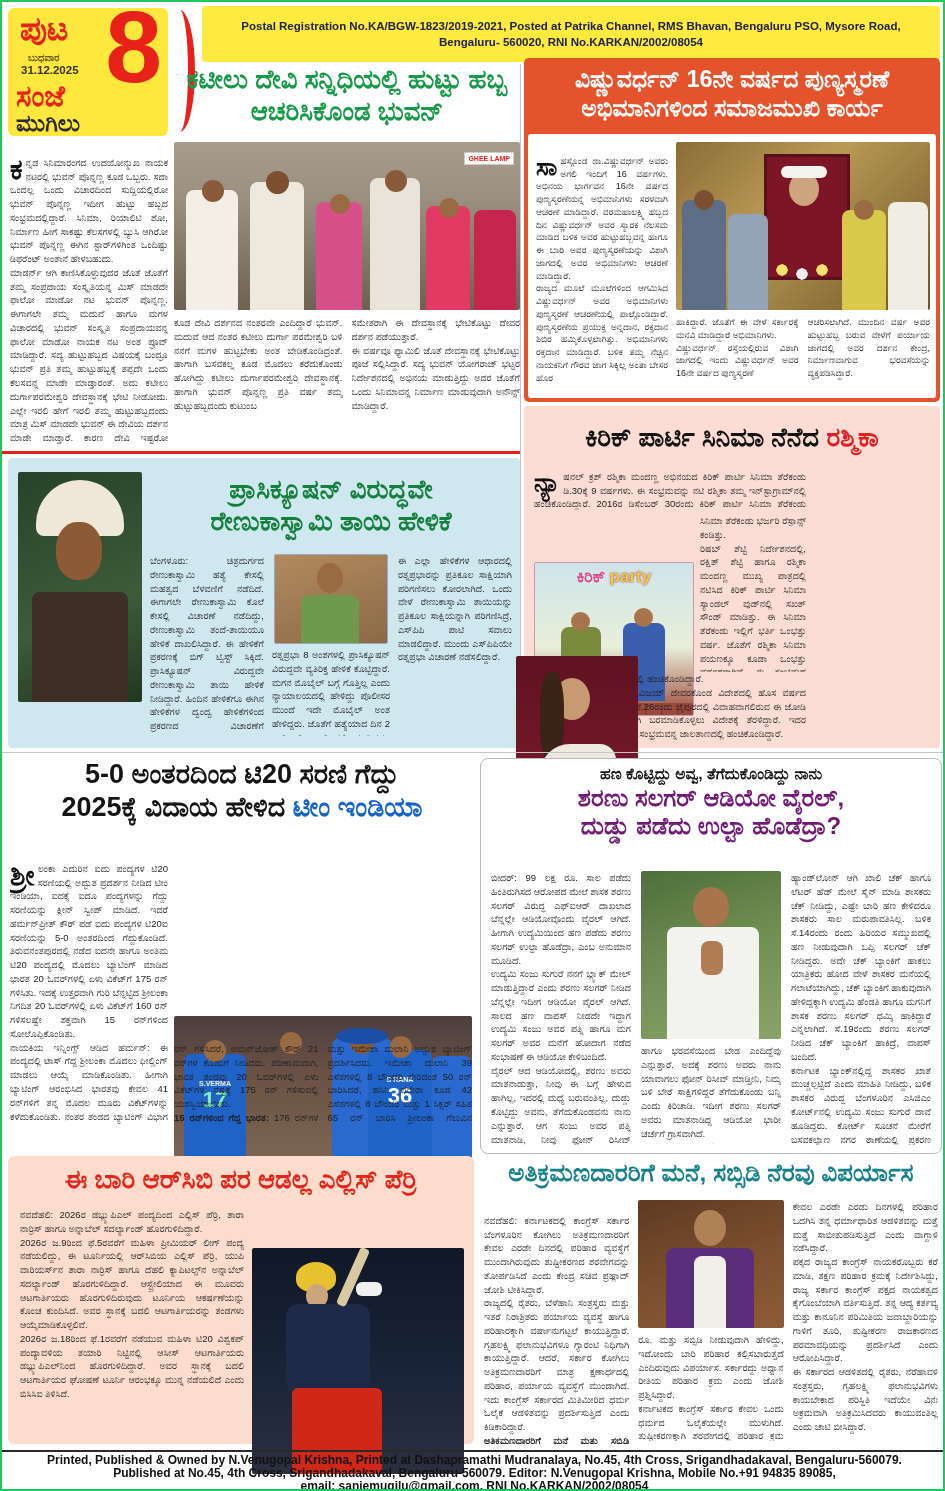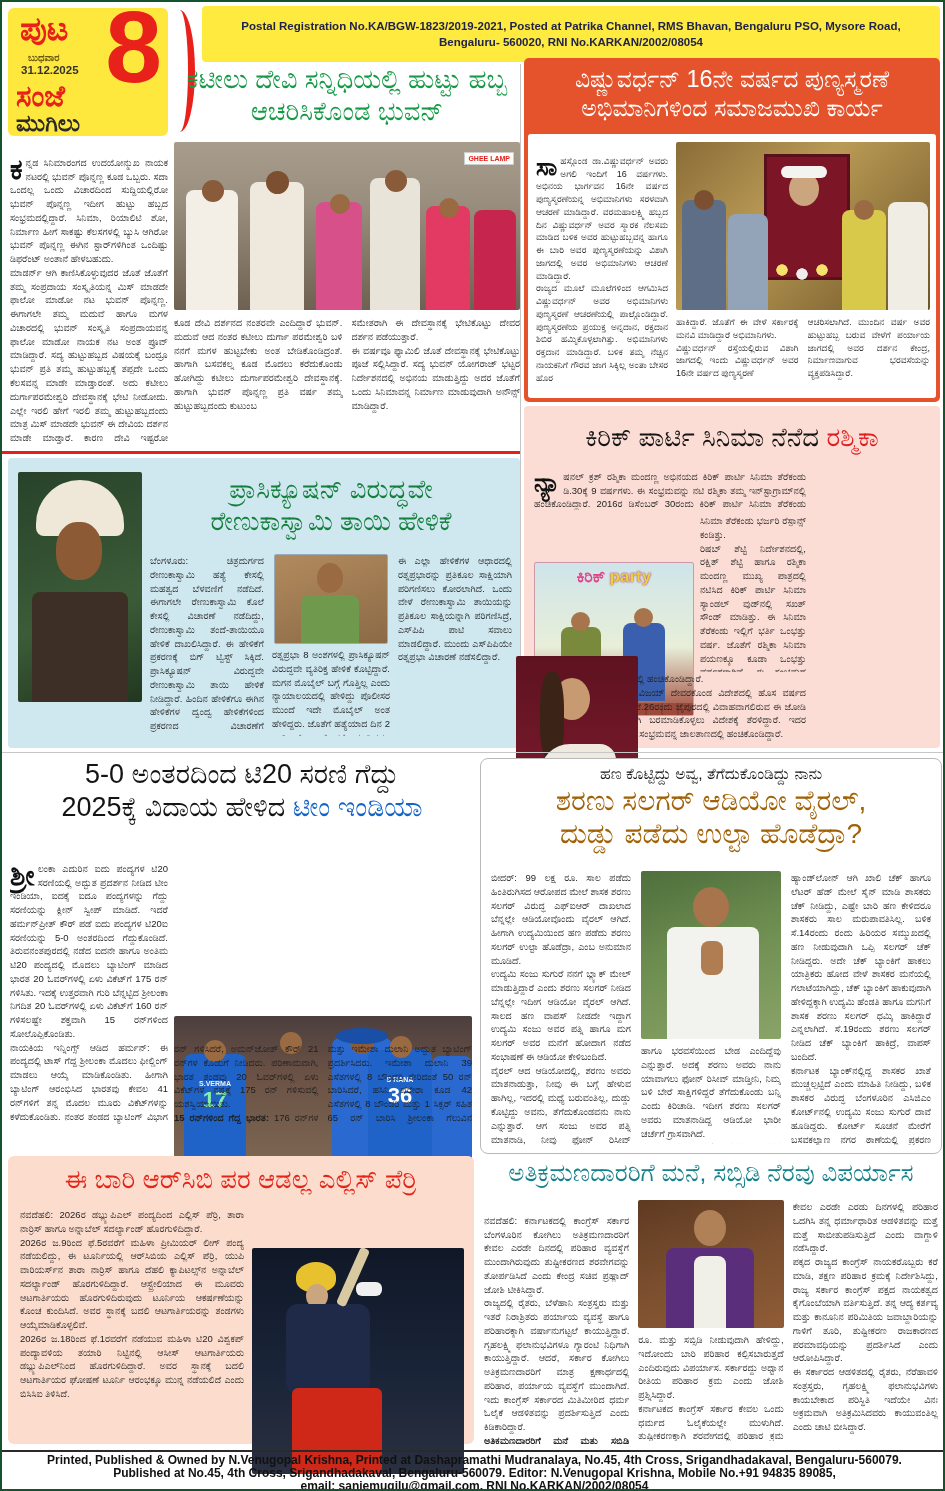"ಪುಟ" .page { border: 2px solid #14532d -> 2px solid #22c55e }
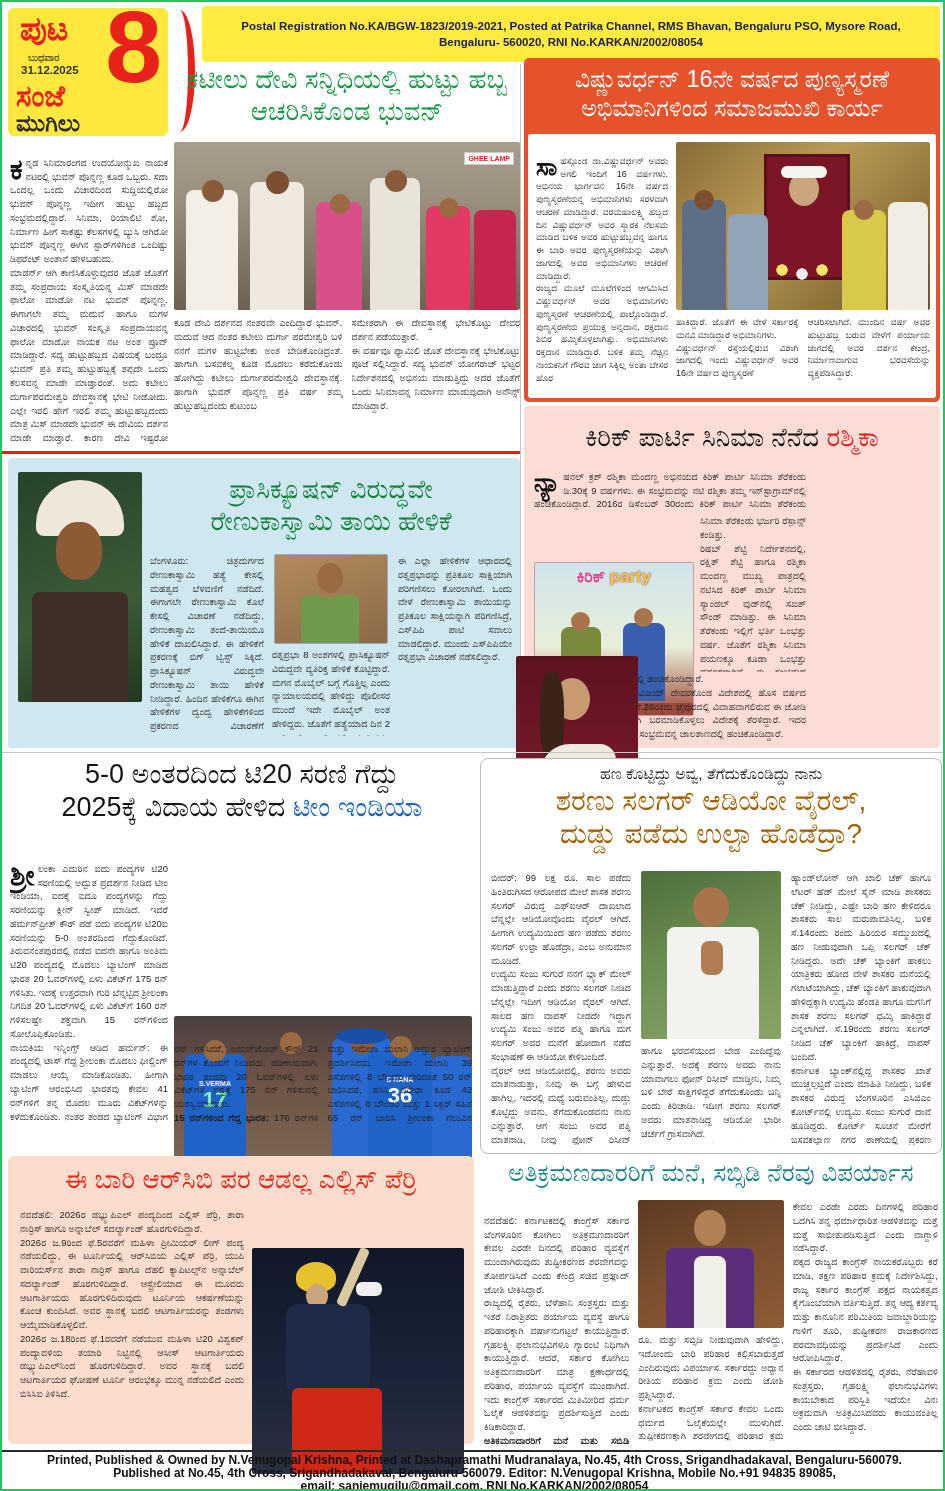"ಕಟೀಲು ದೇವಿ ಸನ್ನಿಧಿಯಲ್ಲಿ ಹುಟ್ಟು ಹಬ್ಬ" .hl { font-weight: normal -> bold }
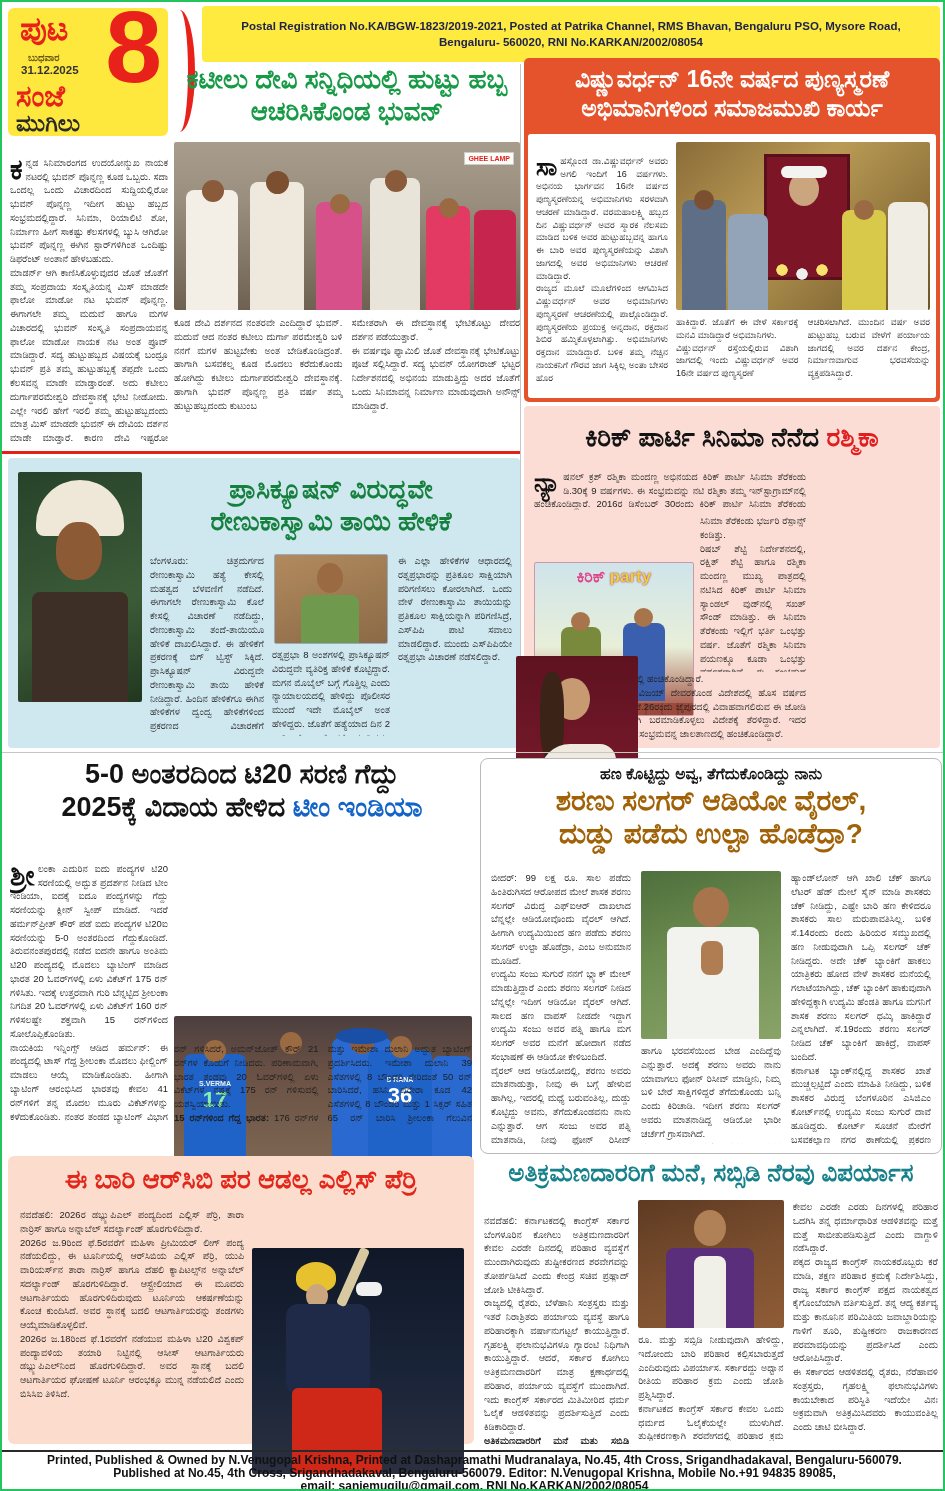"ಶರಣು ಸಲಗರ್ ಆಡಿಯೋ ವೈರಲ್," div.hl { color: #a16207 -> #701a75; font-size: 28px -> 24px }
